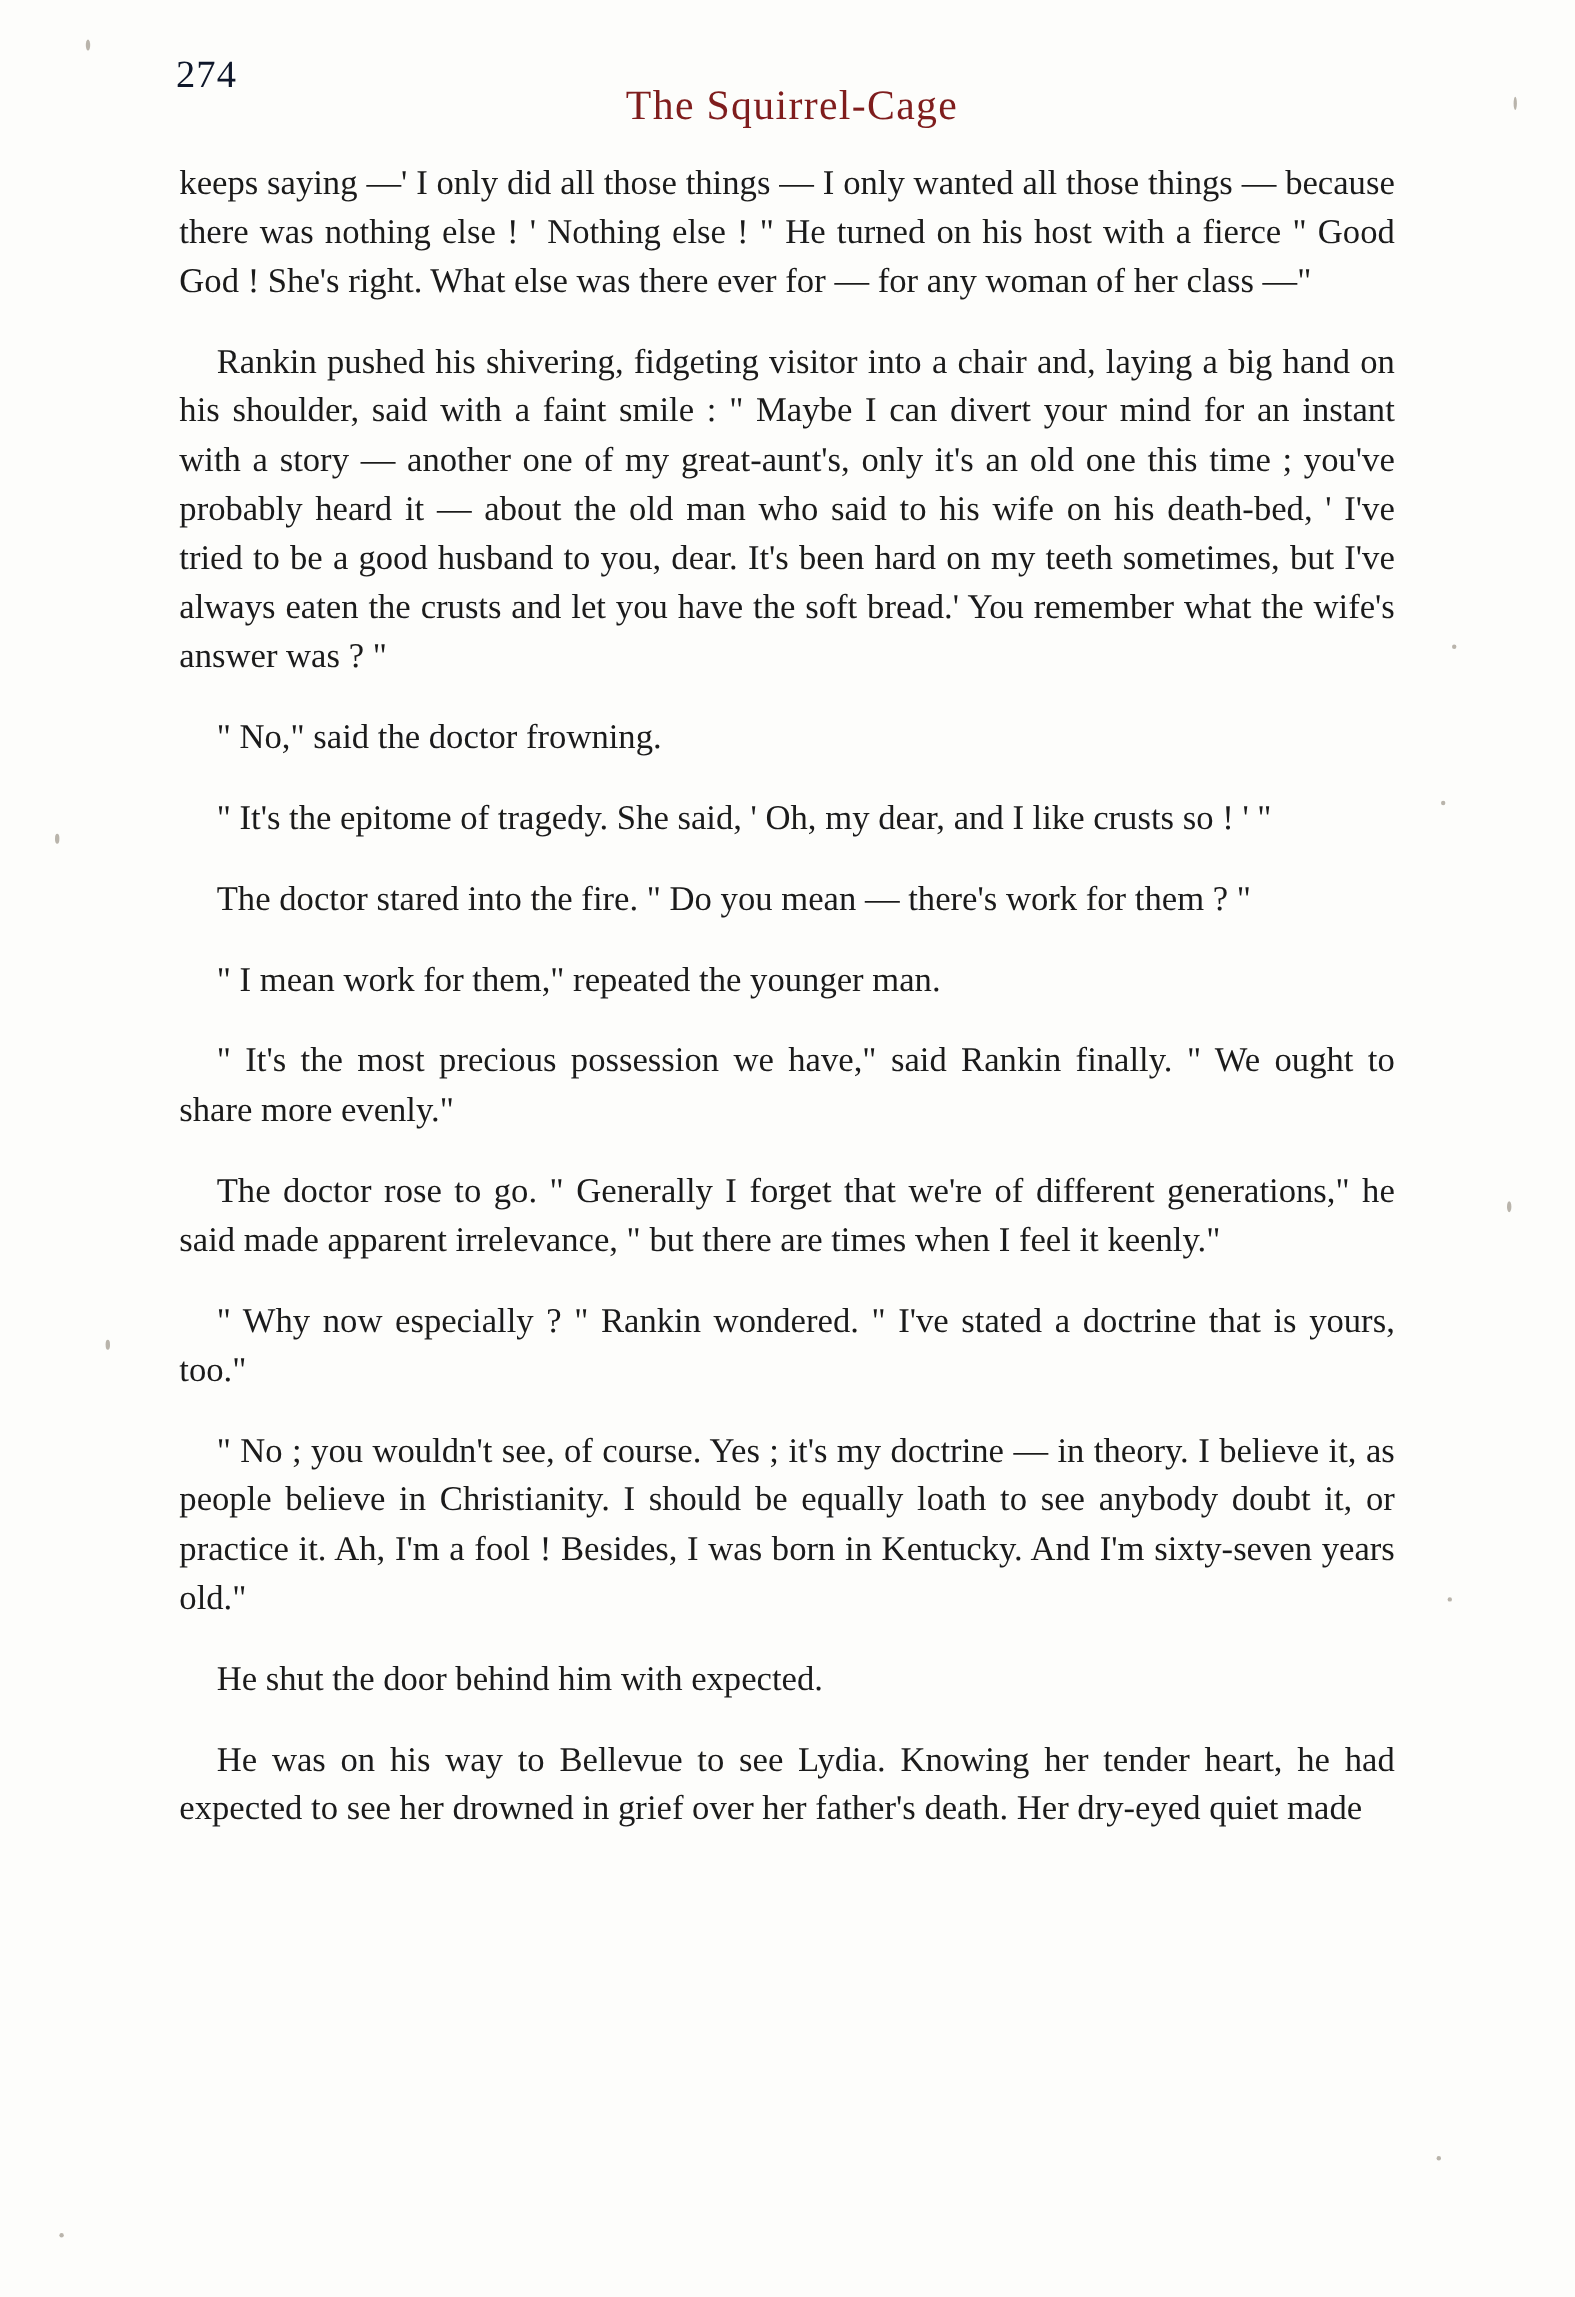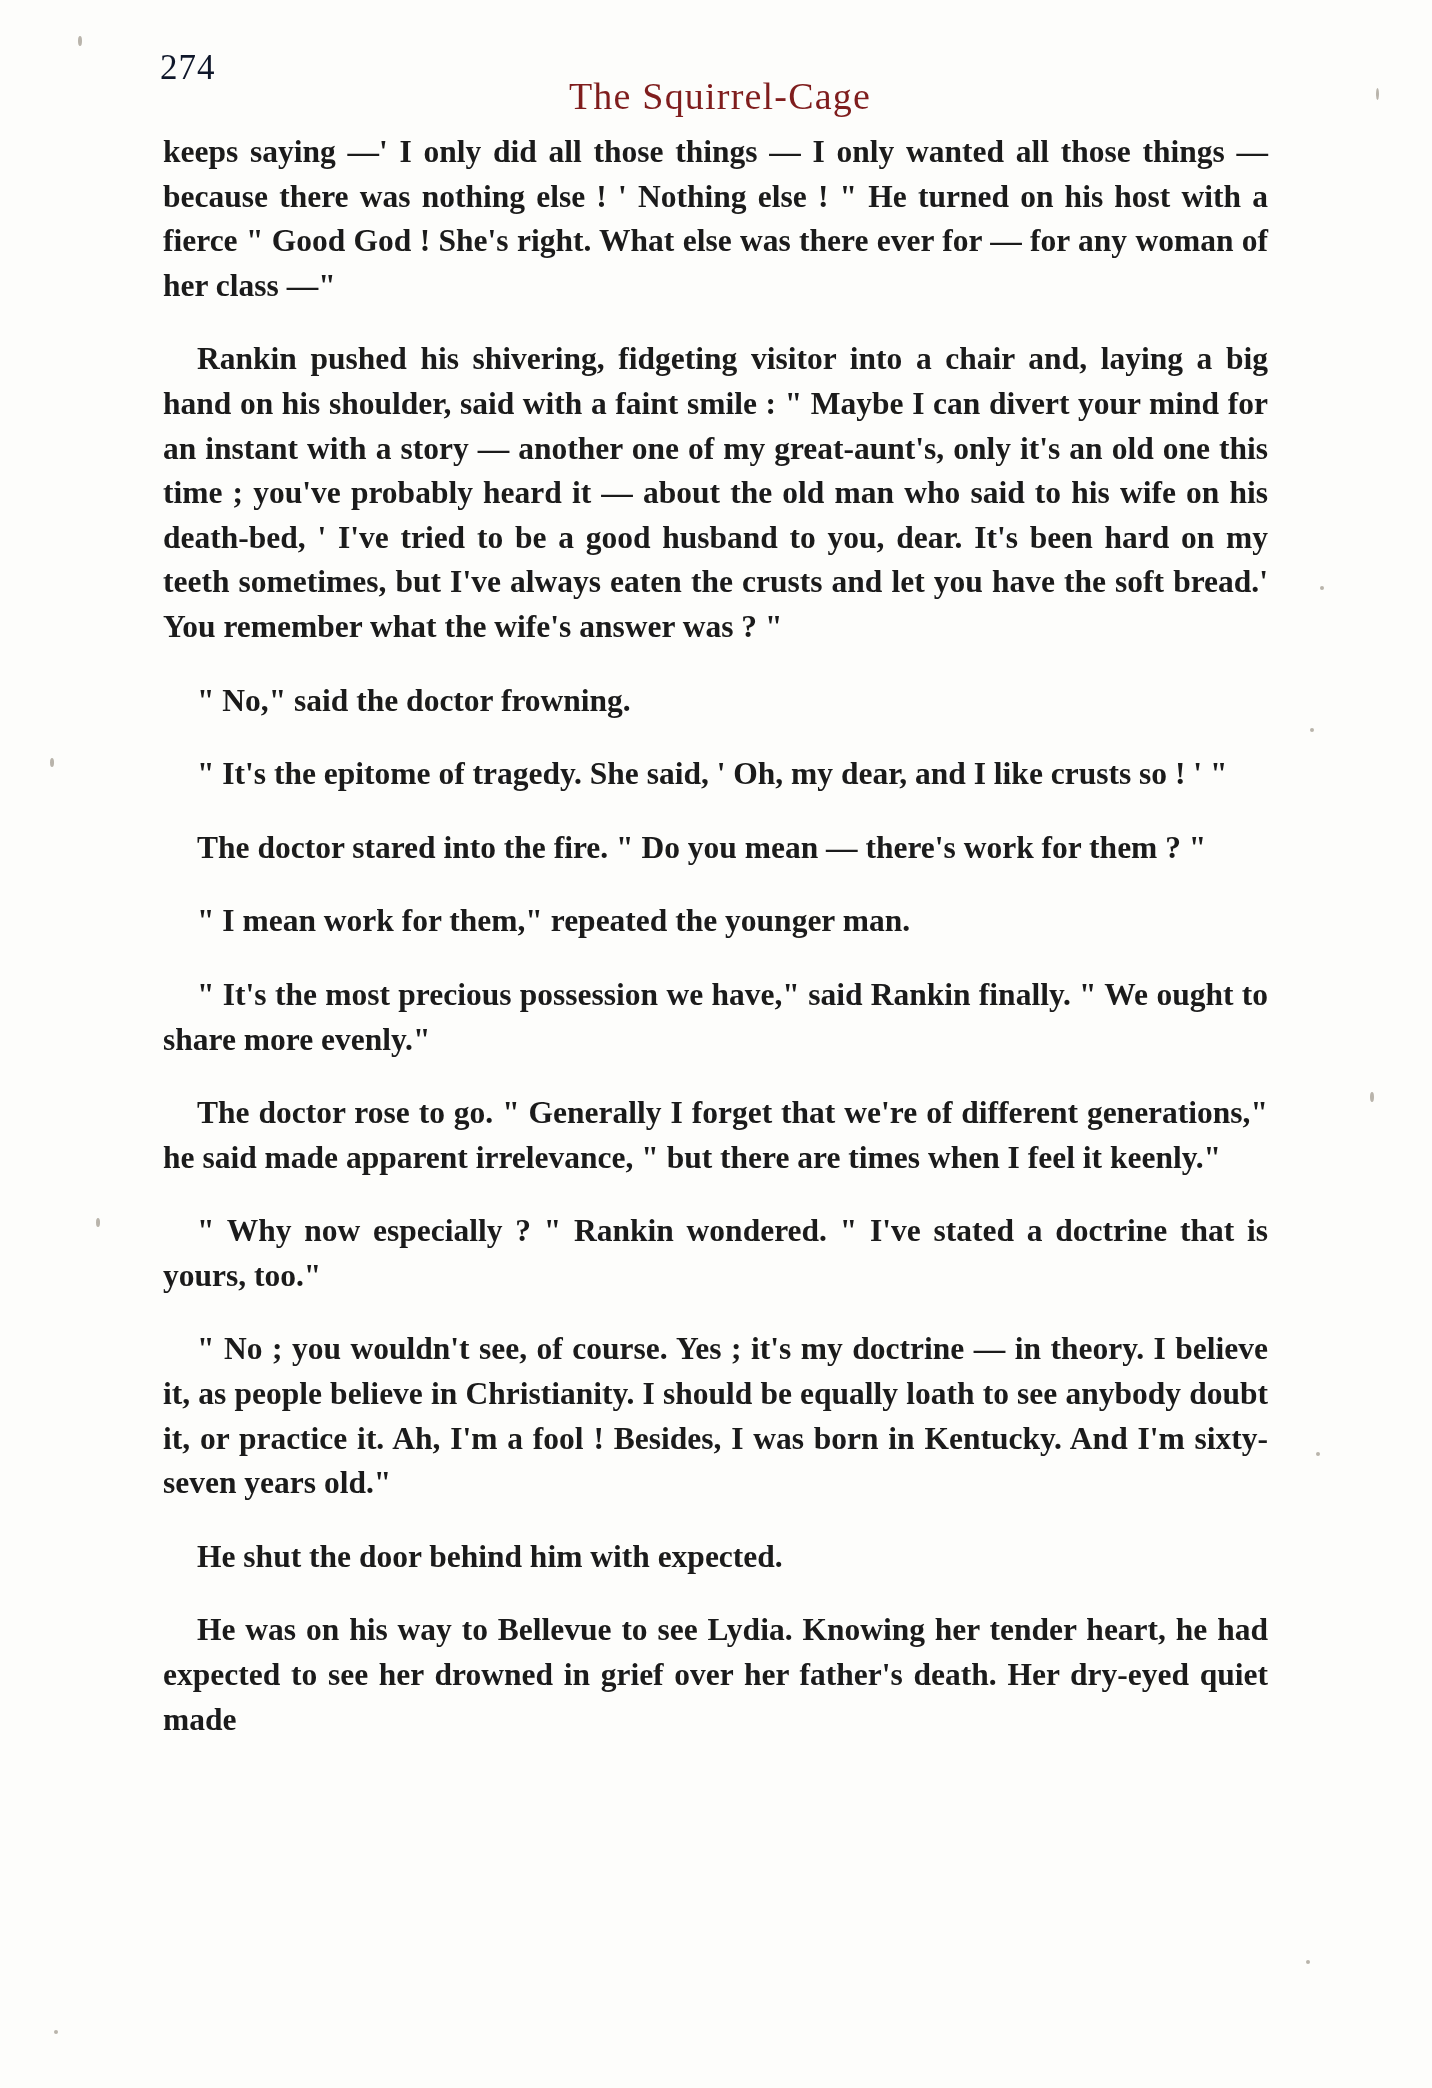"keeps saying —' I only" .body-text { font-weight: bold -> none; top: 130px -> 144px }
